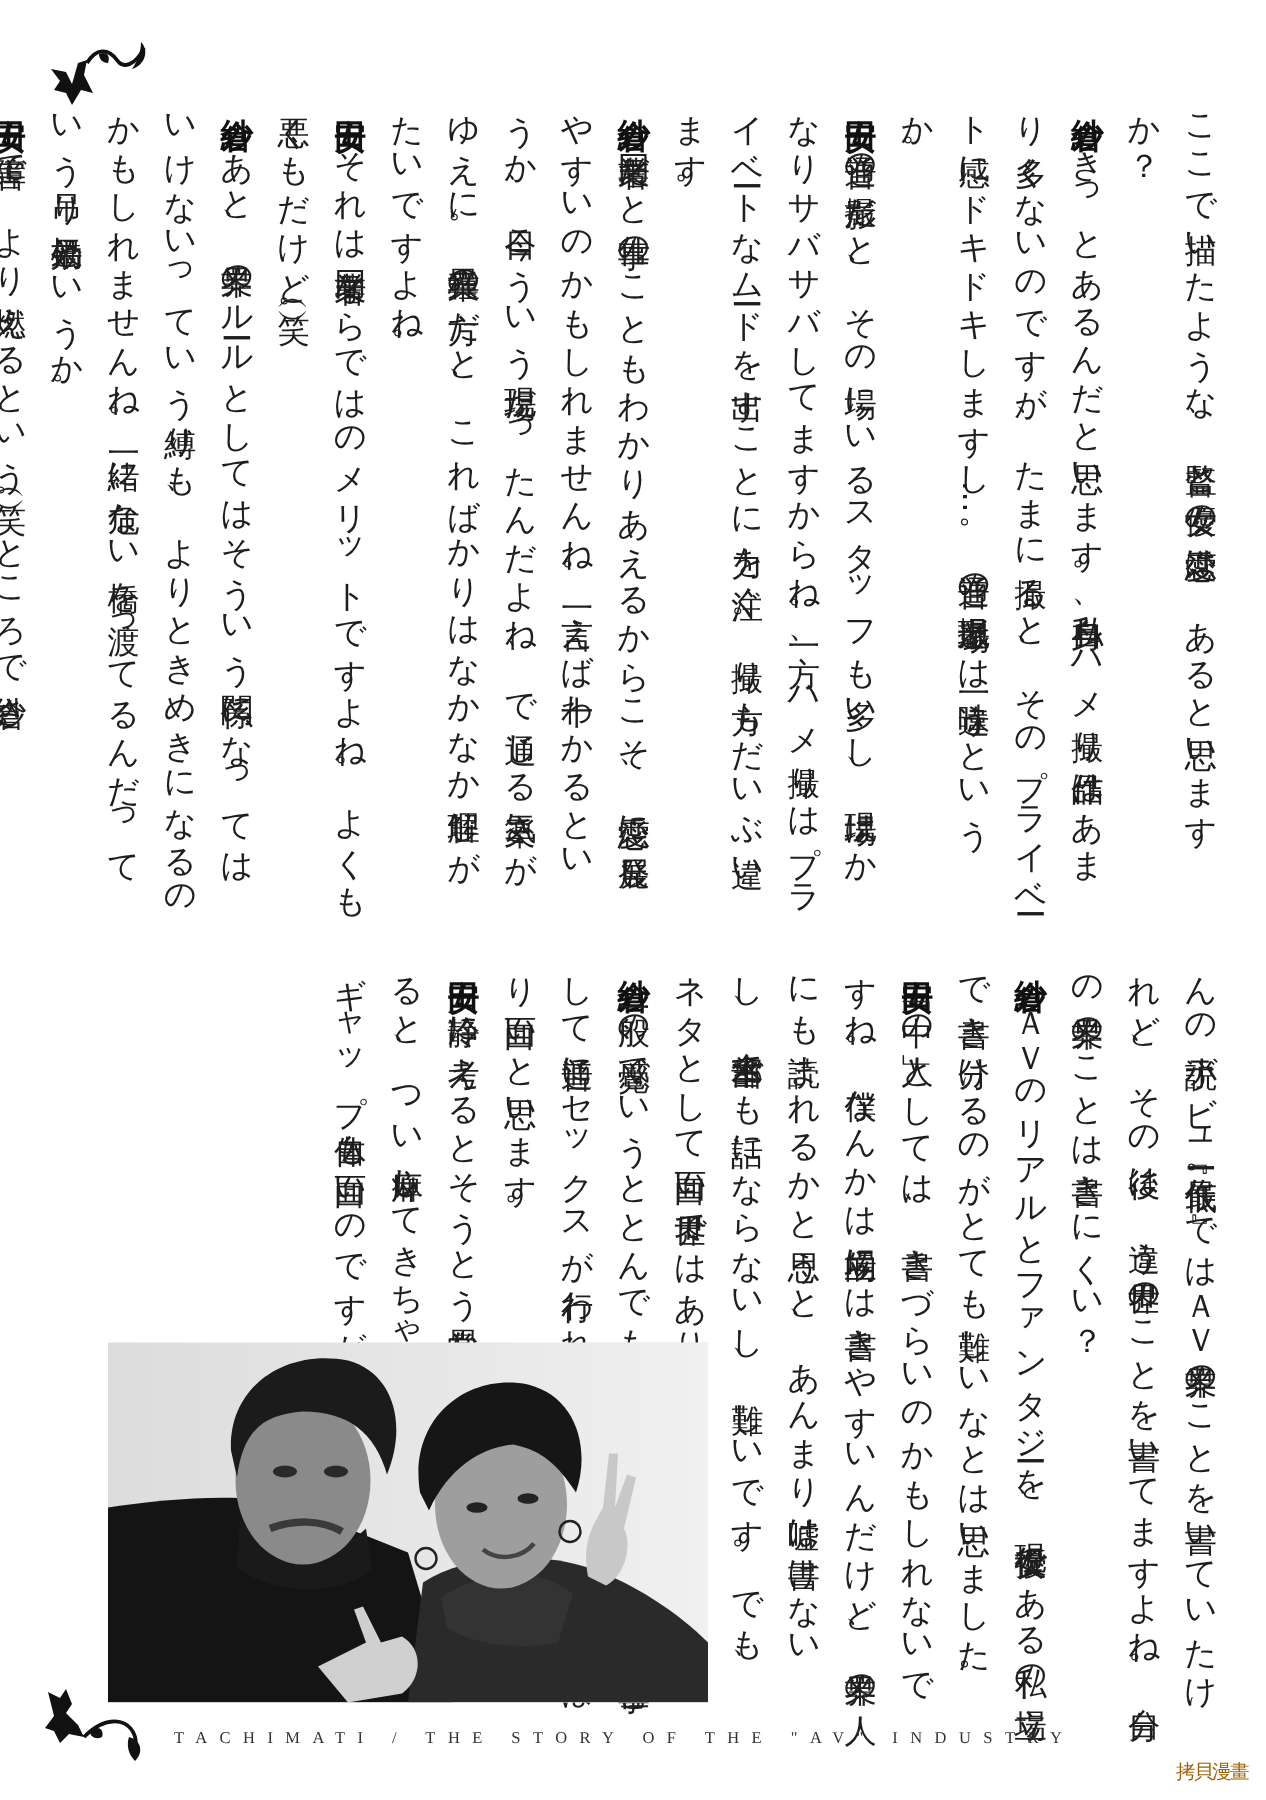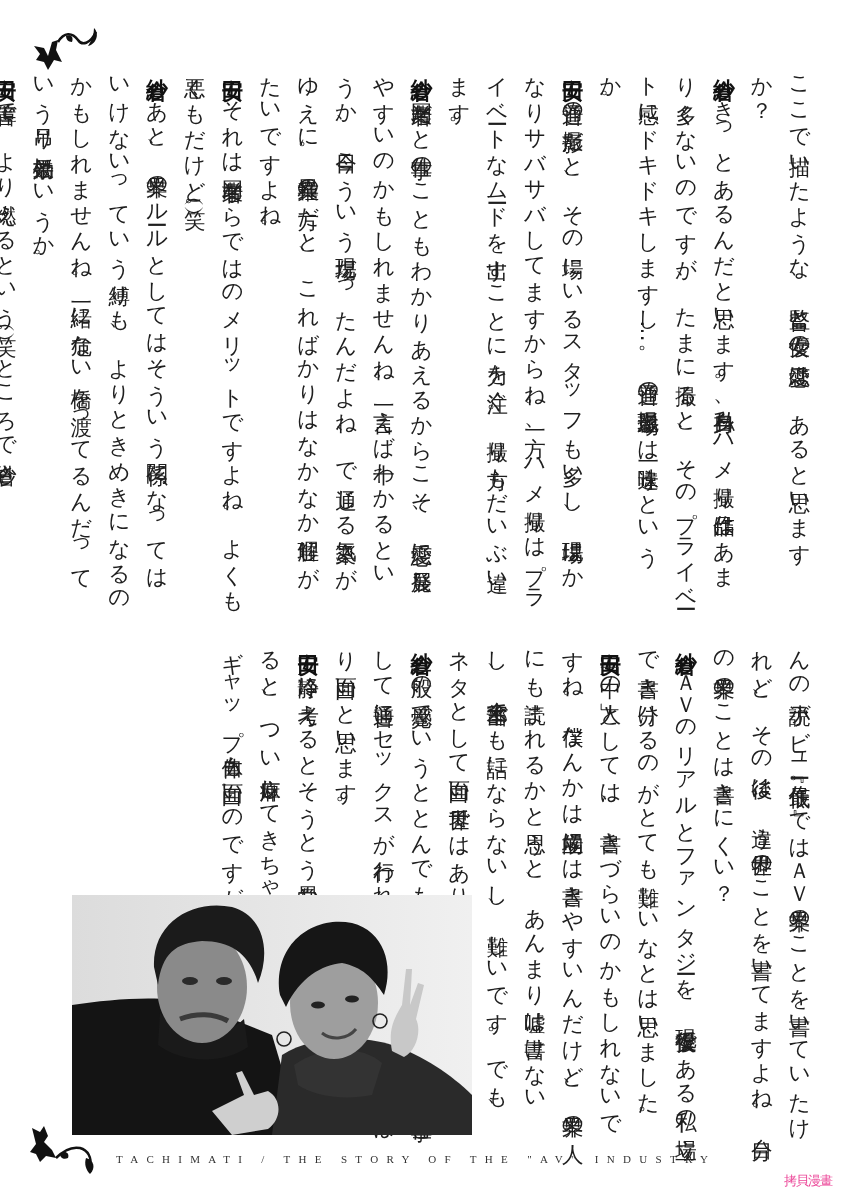"拷貝漫畫" .watermark { color: #ec4899 -> #a16207 }
